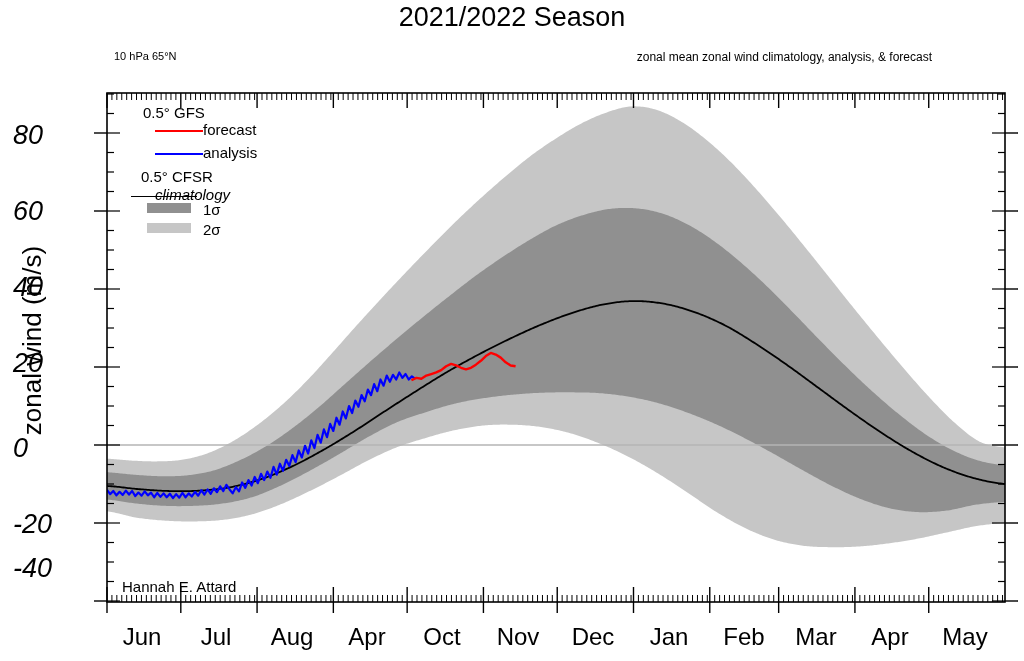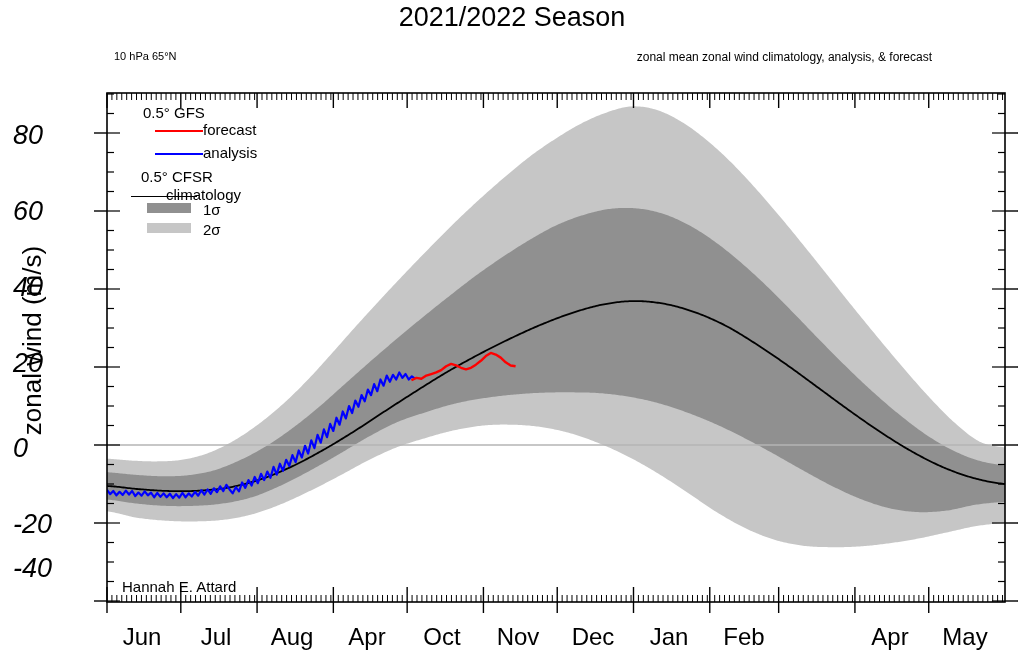"climatology" div.legend-entry { font-style: none -> italic; left: 166px -> 155px }
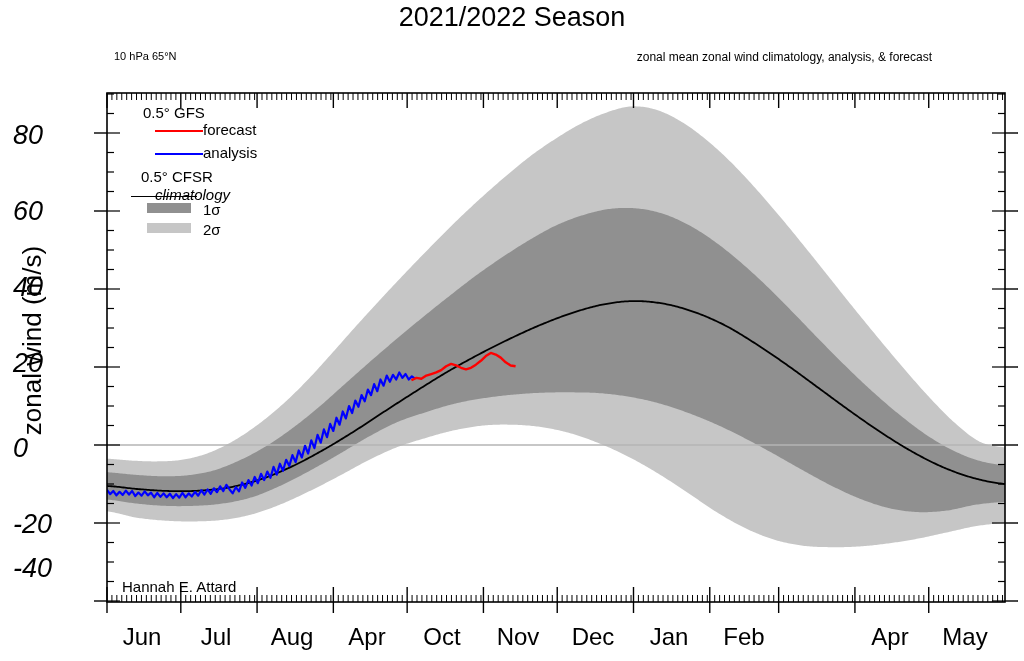"Mar" div.xtick-label { html: none -> <div>Mar</div> }
